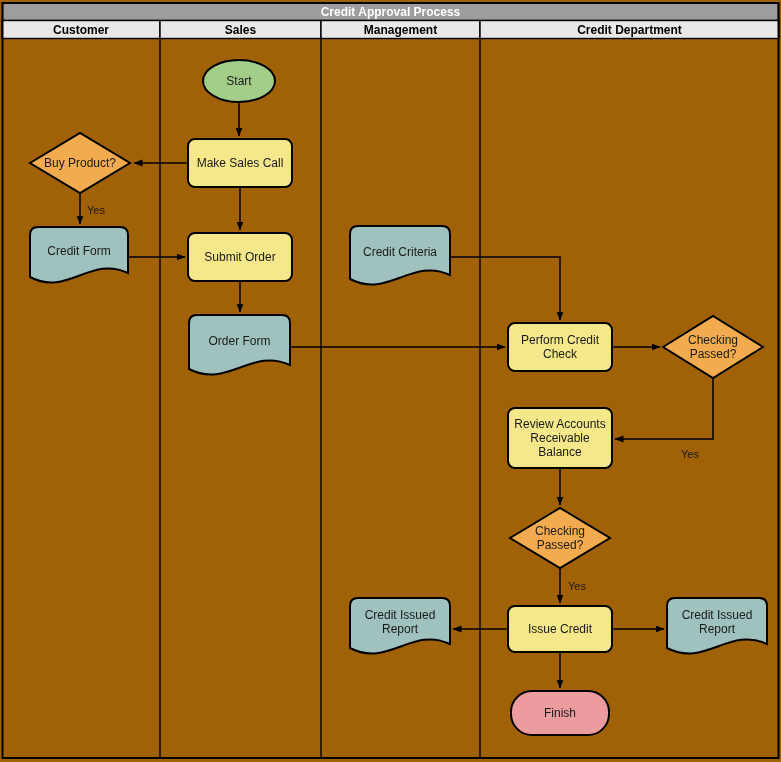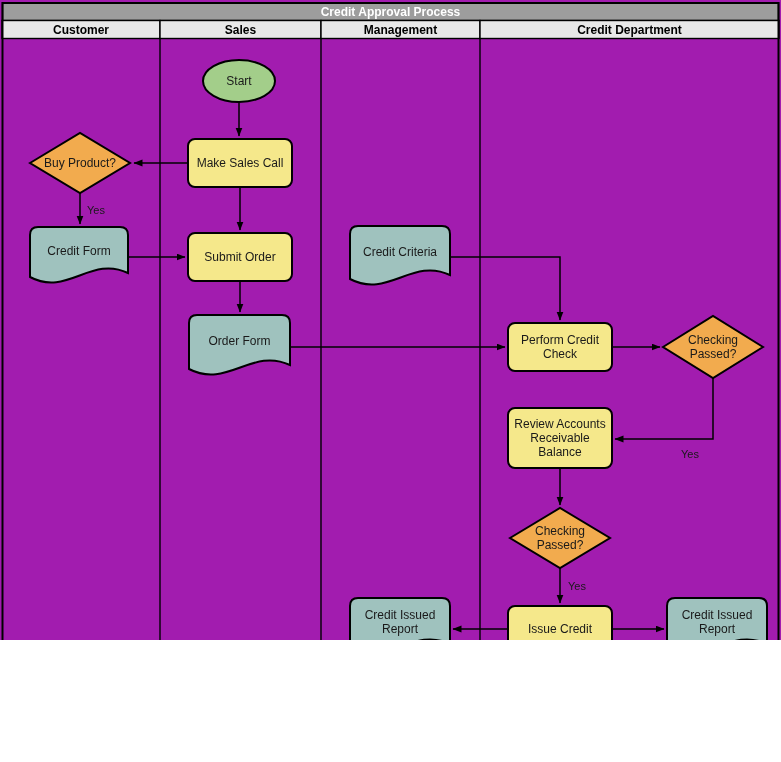"Credit Approval Process" #stage { background: #a21caf -> #a16207; height: 640px -> 762px }
